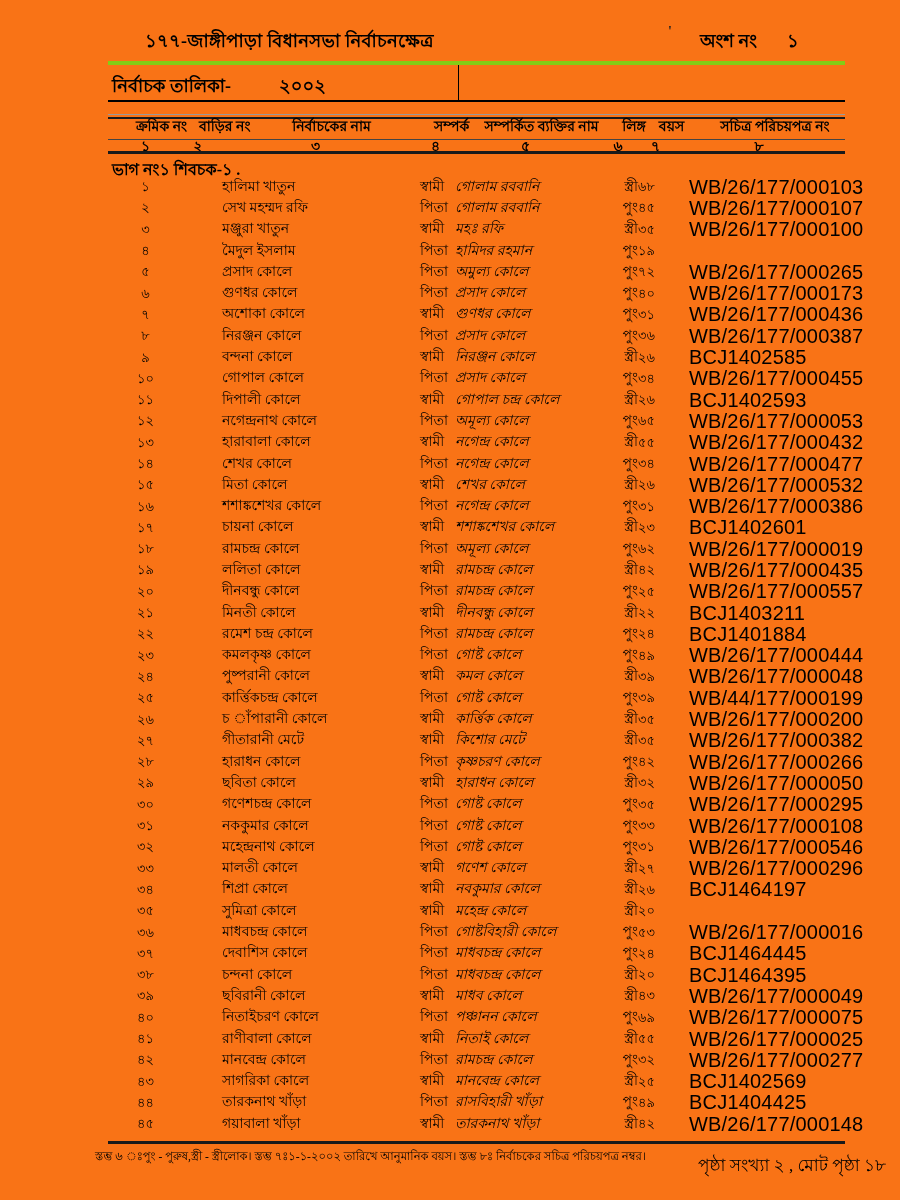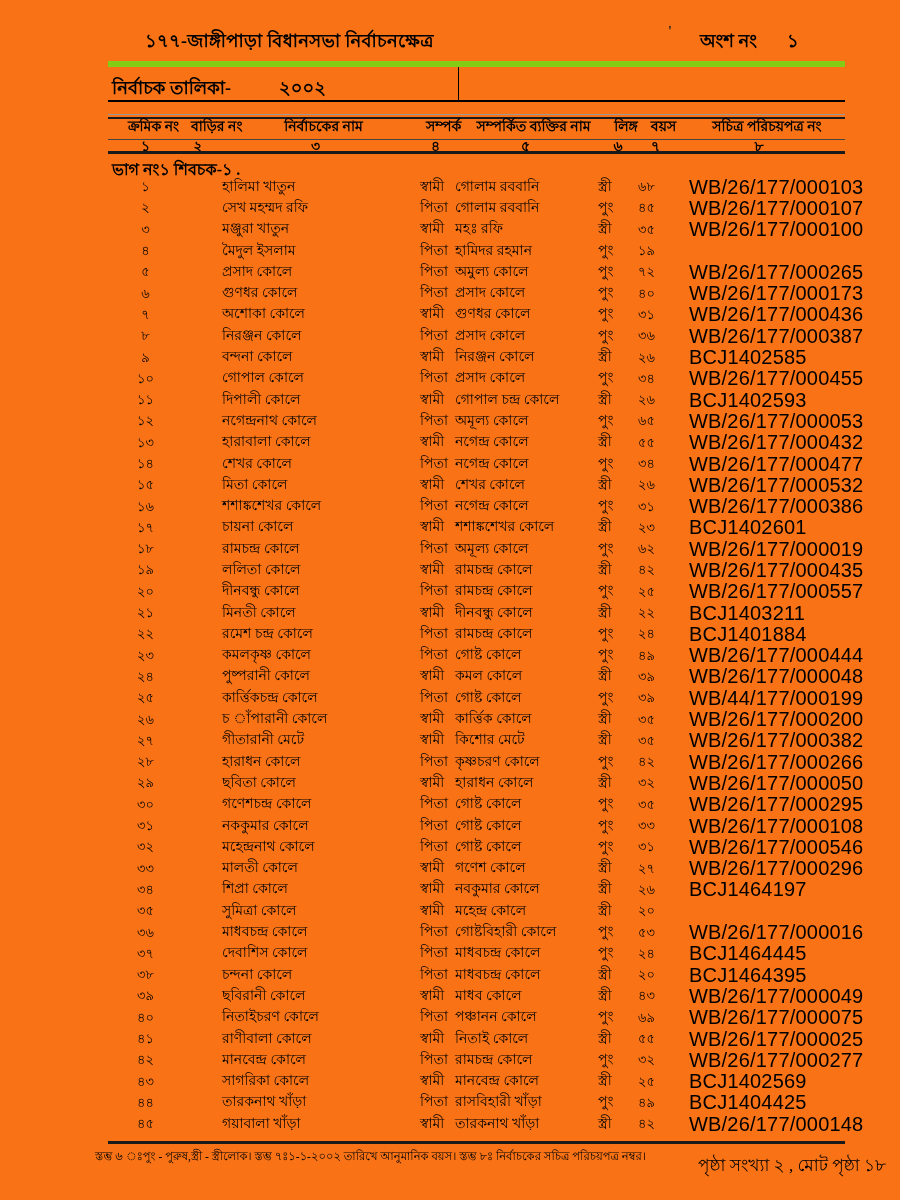"নির্বাচক তালিকা- ২০০২" .roll-box { border-top: 6px solid #84cc16 -> 4px solid #84cc16 }
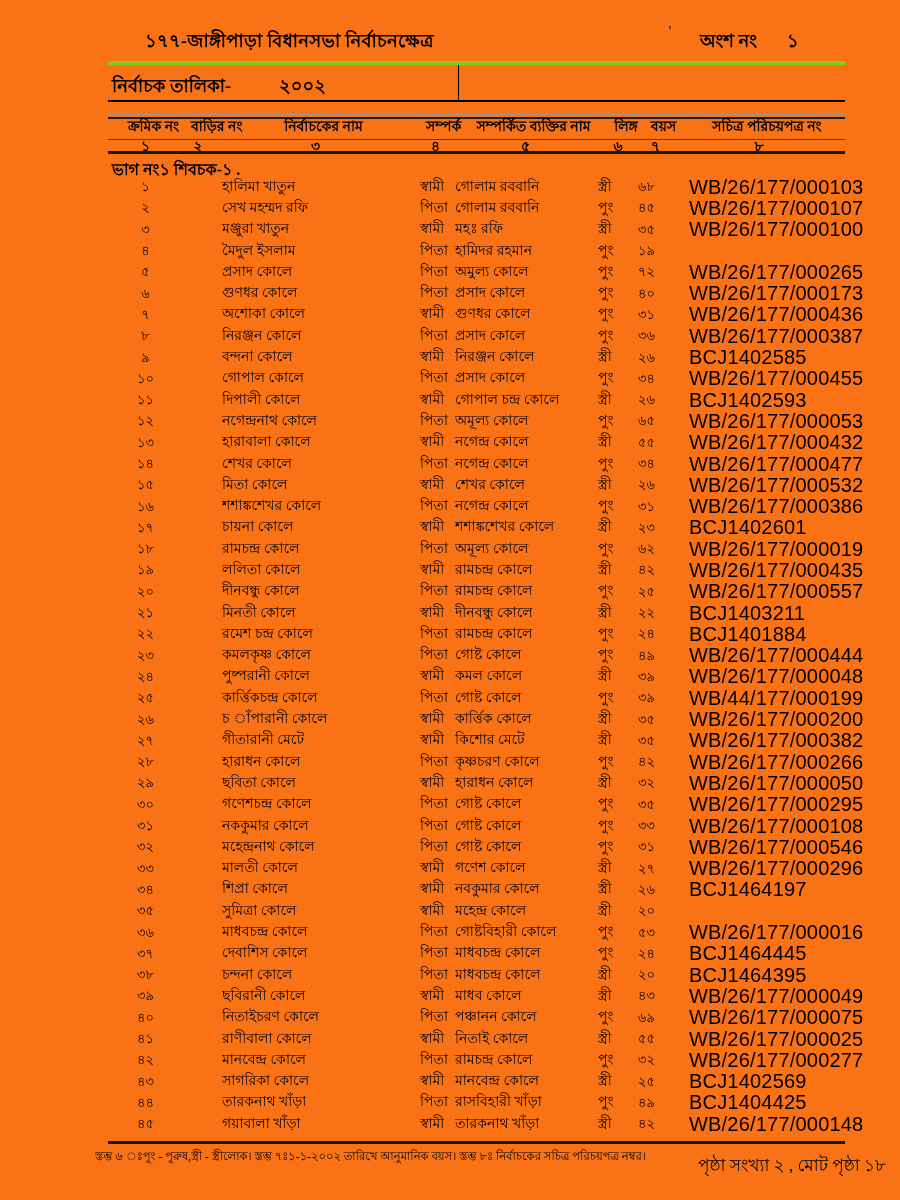"ক্রমিক নং" .thead-labels { left: 116px -> 124px }
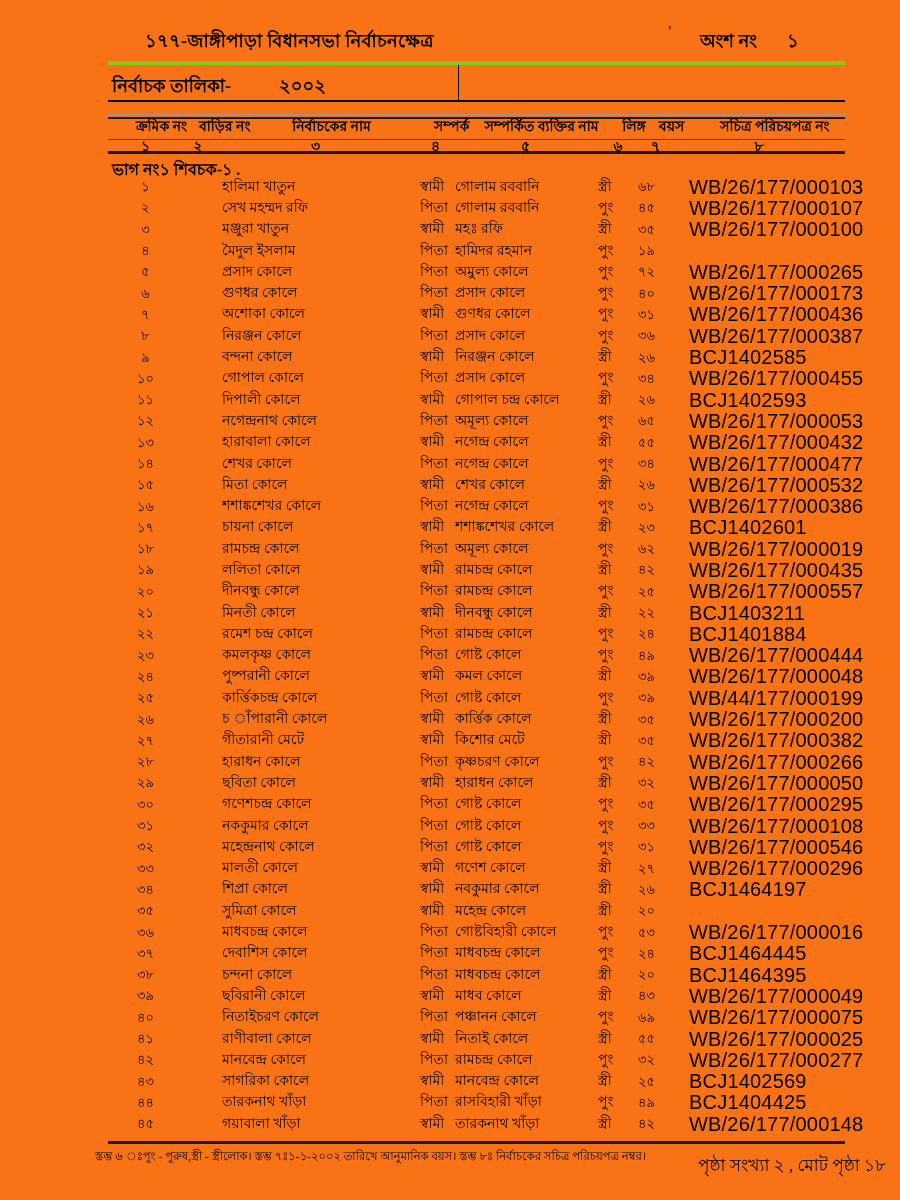"গোলাম রববানি" .c-relname { font-style: none -> italic }
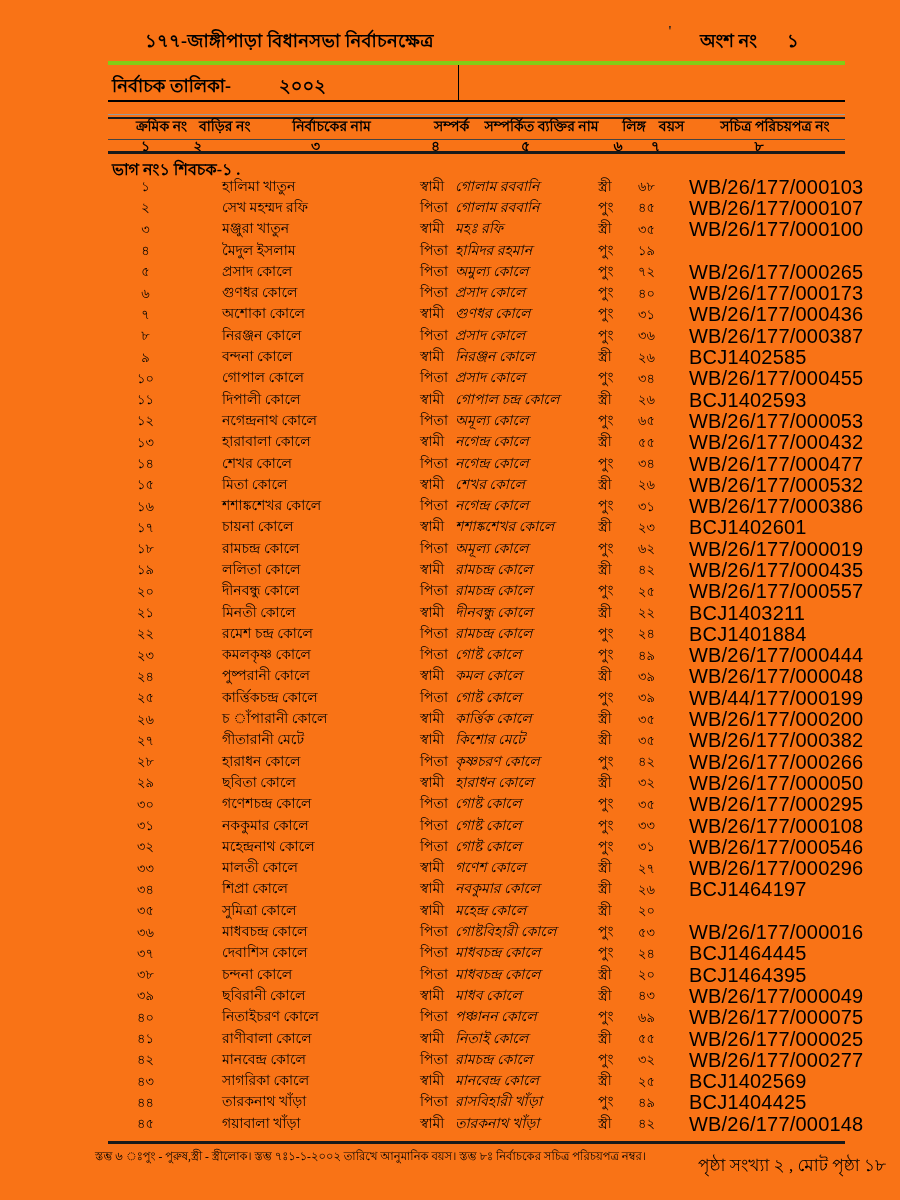"স্ত্রী" .c-gender { text-align: left -> right }
